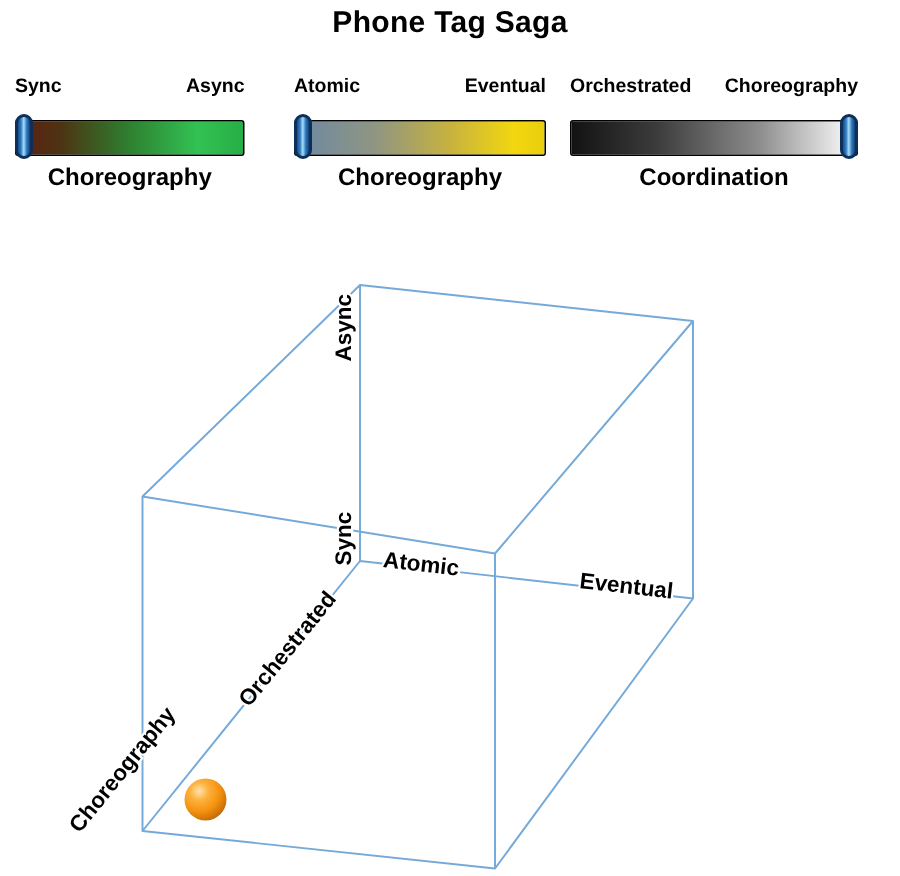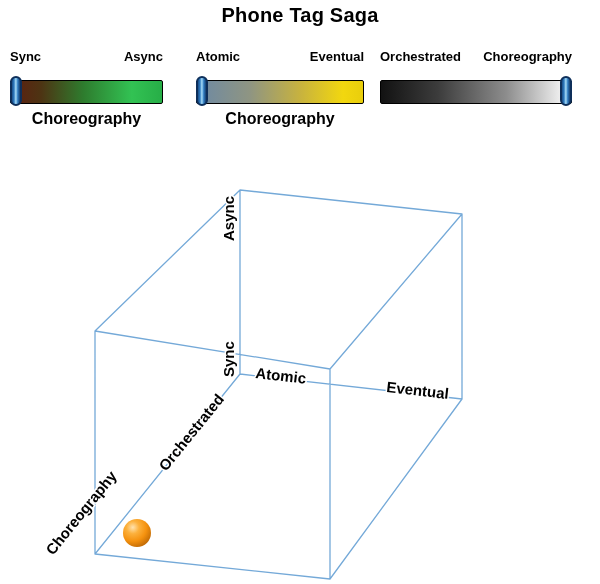"Coordination" div.caption { html: none -> <div>Coordination</div> }
